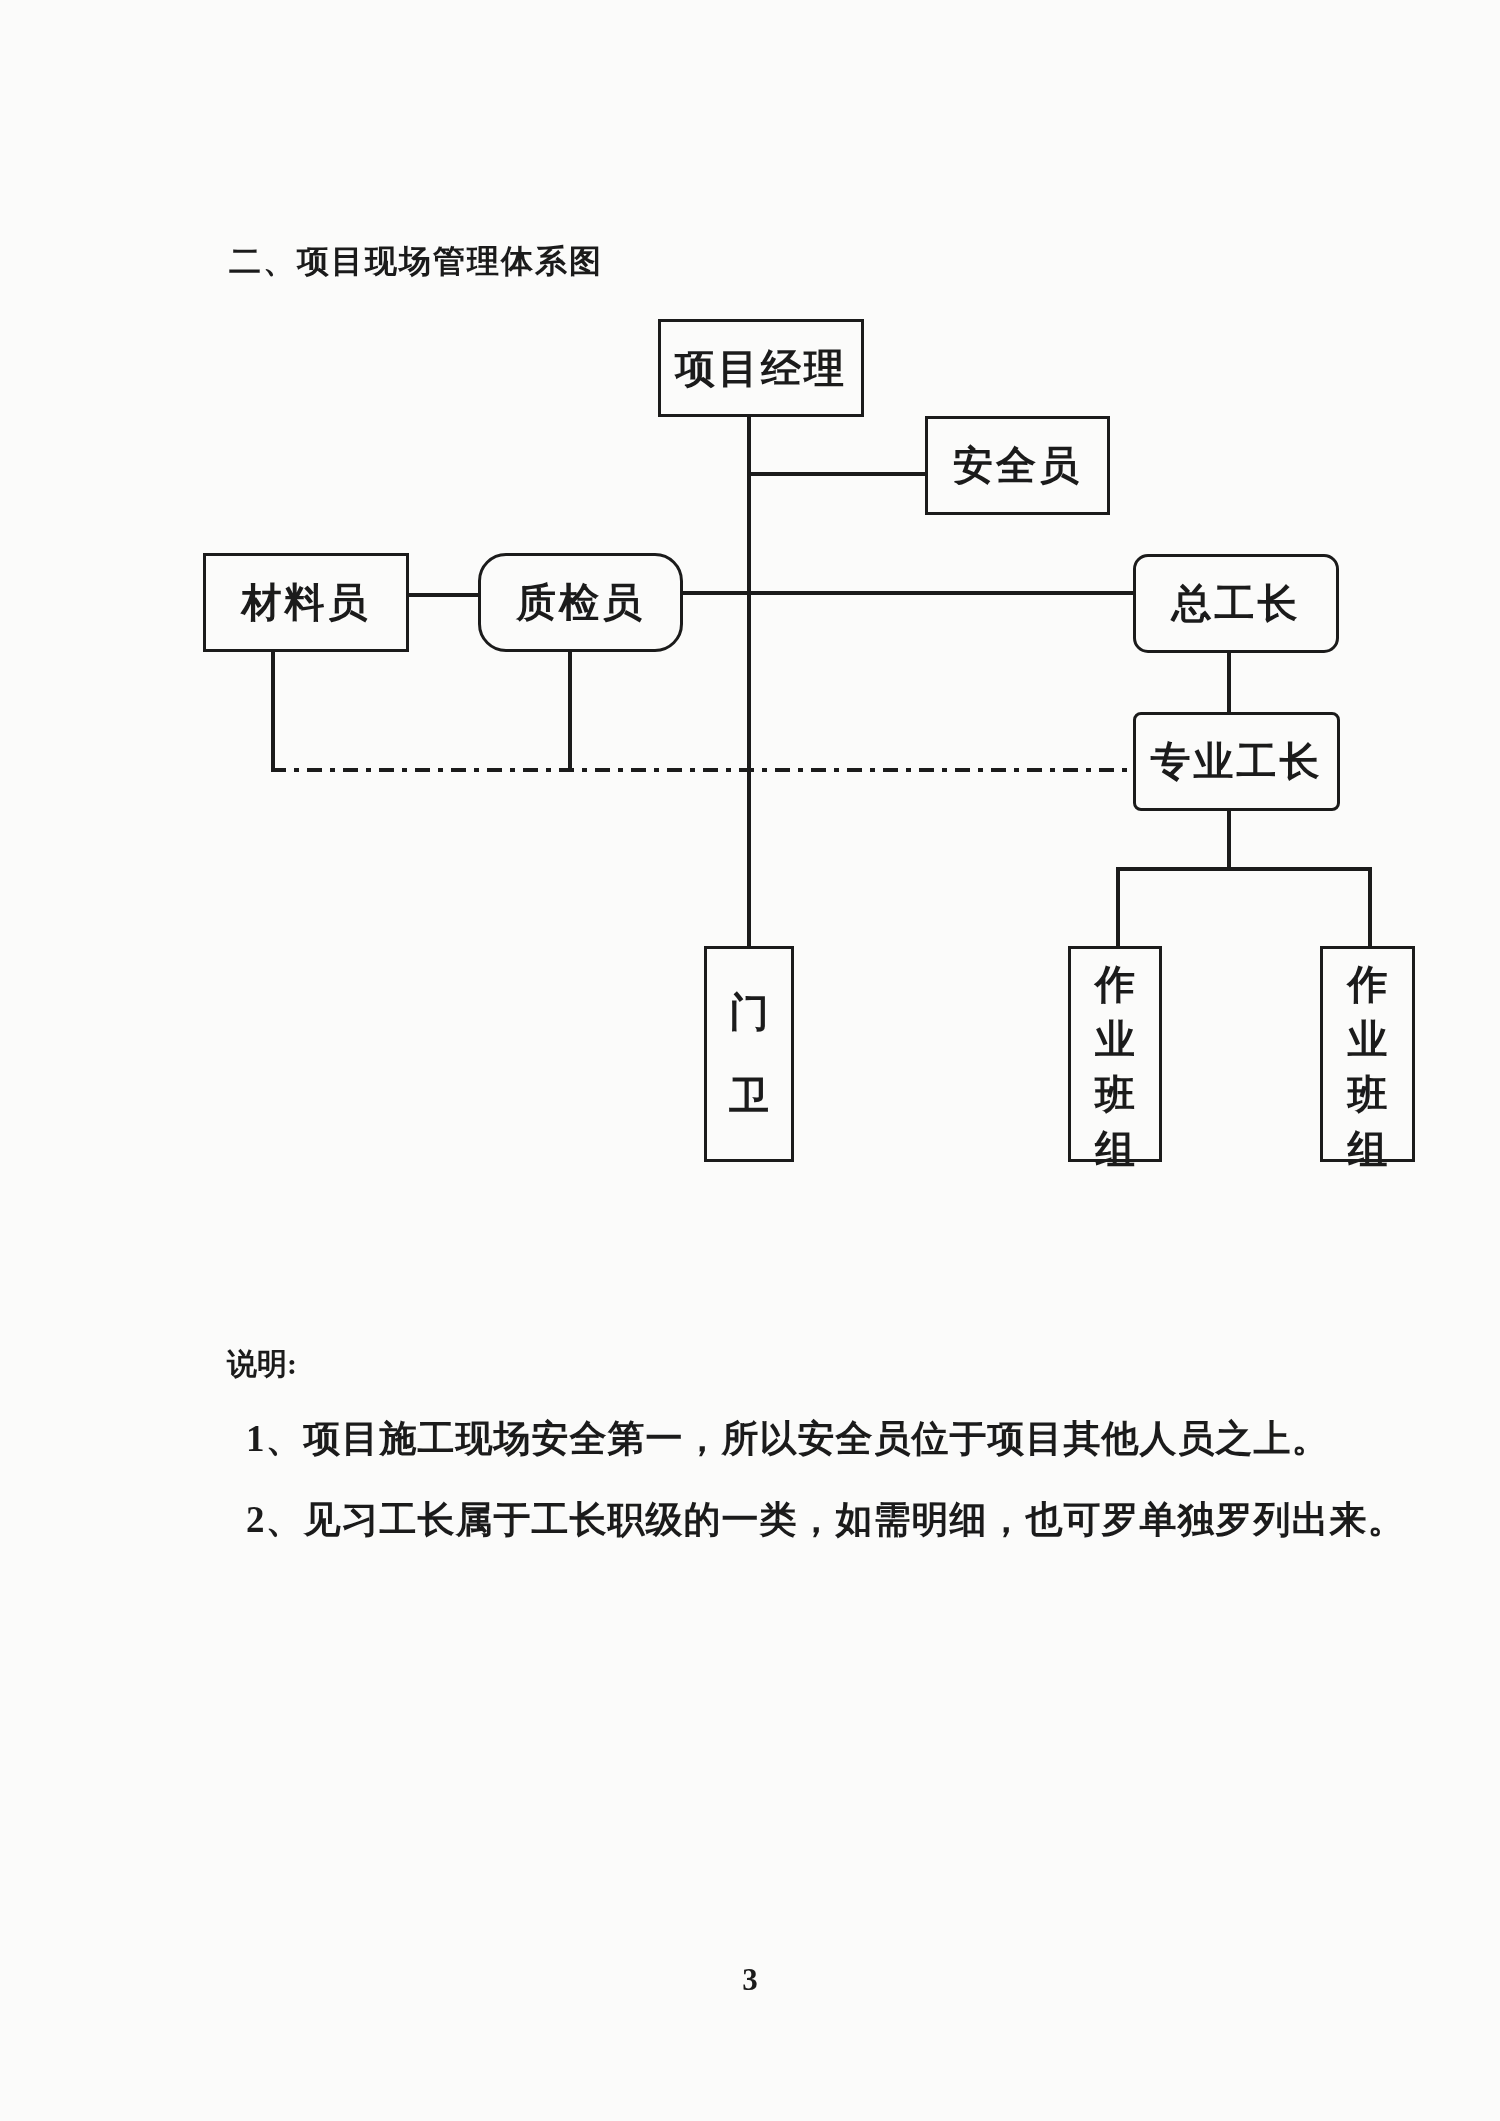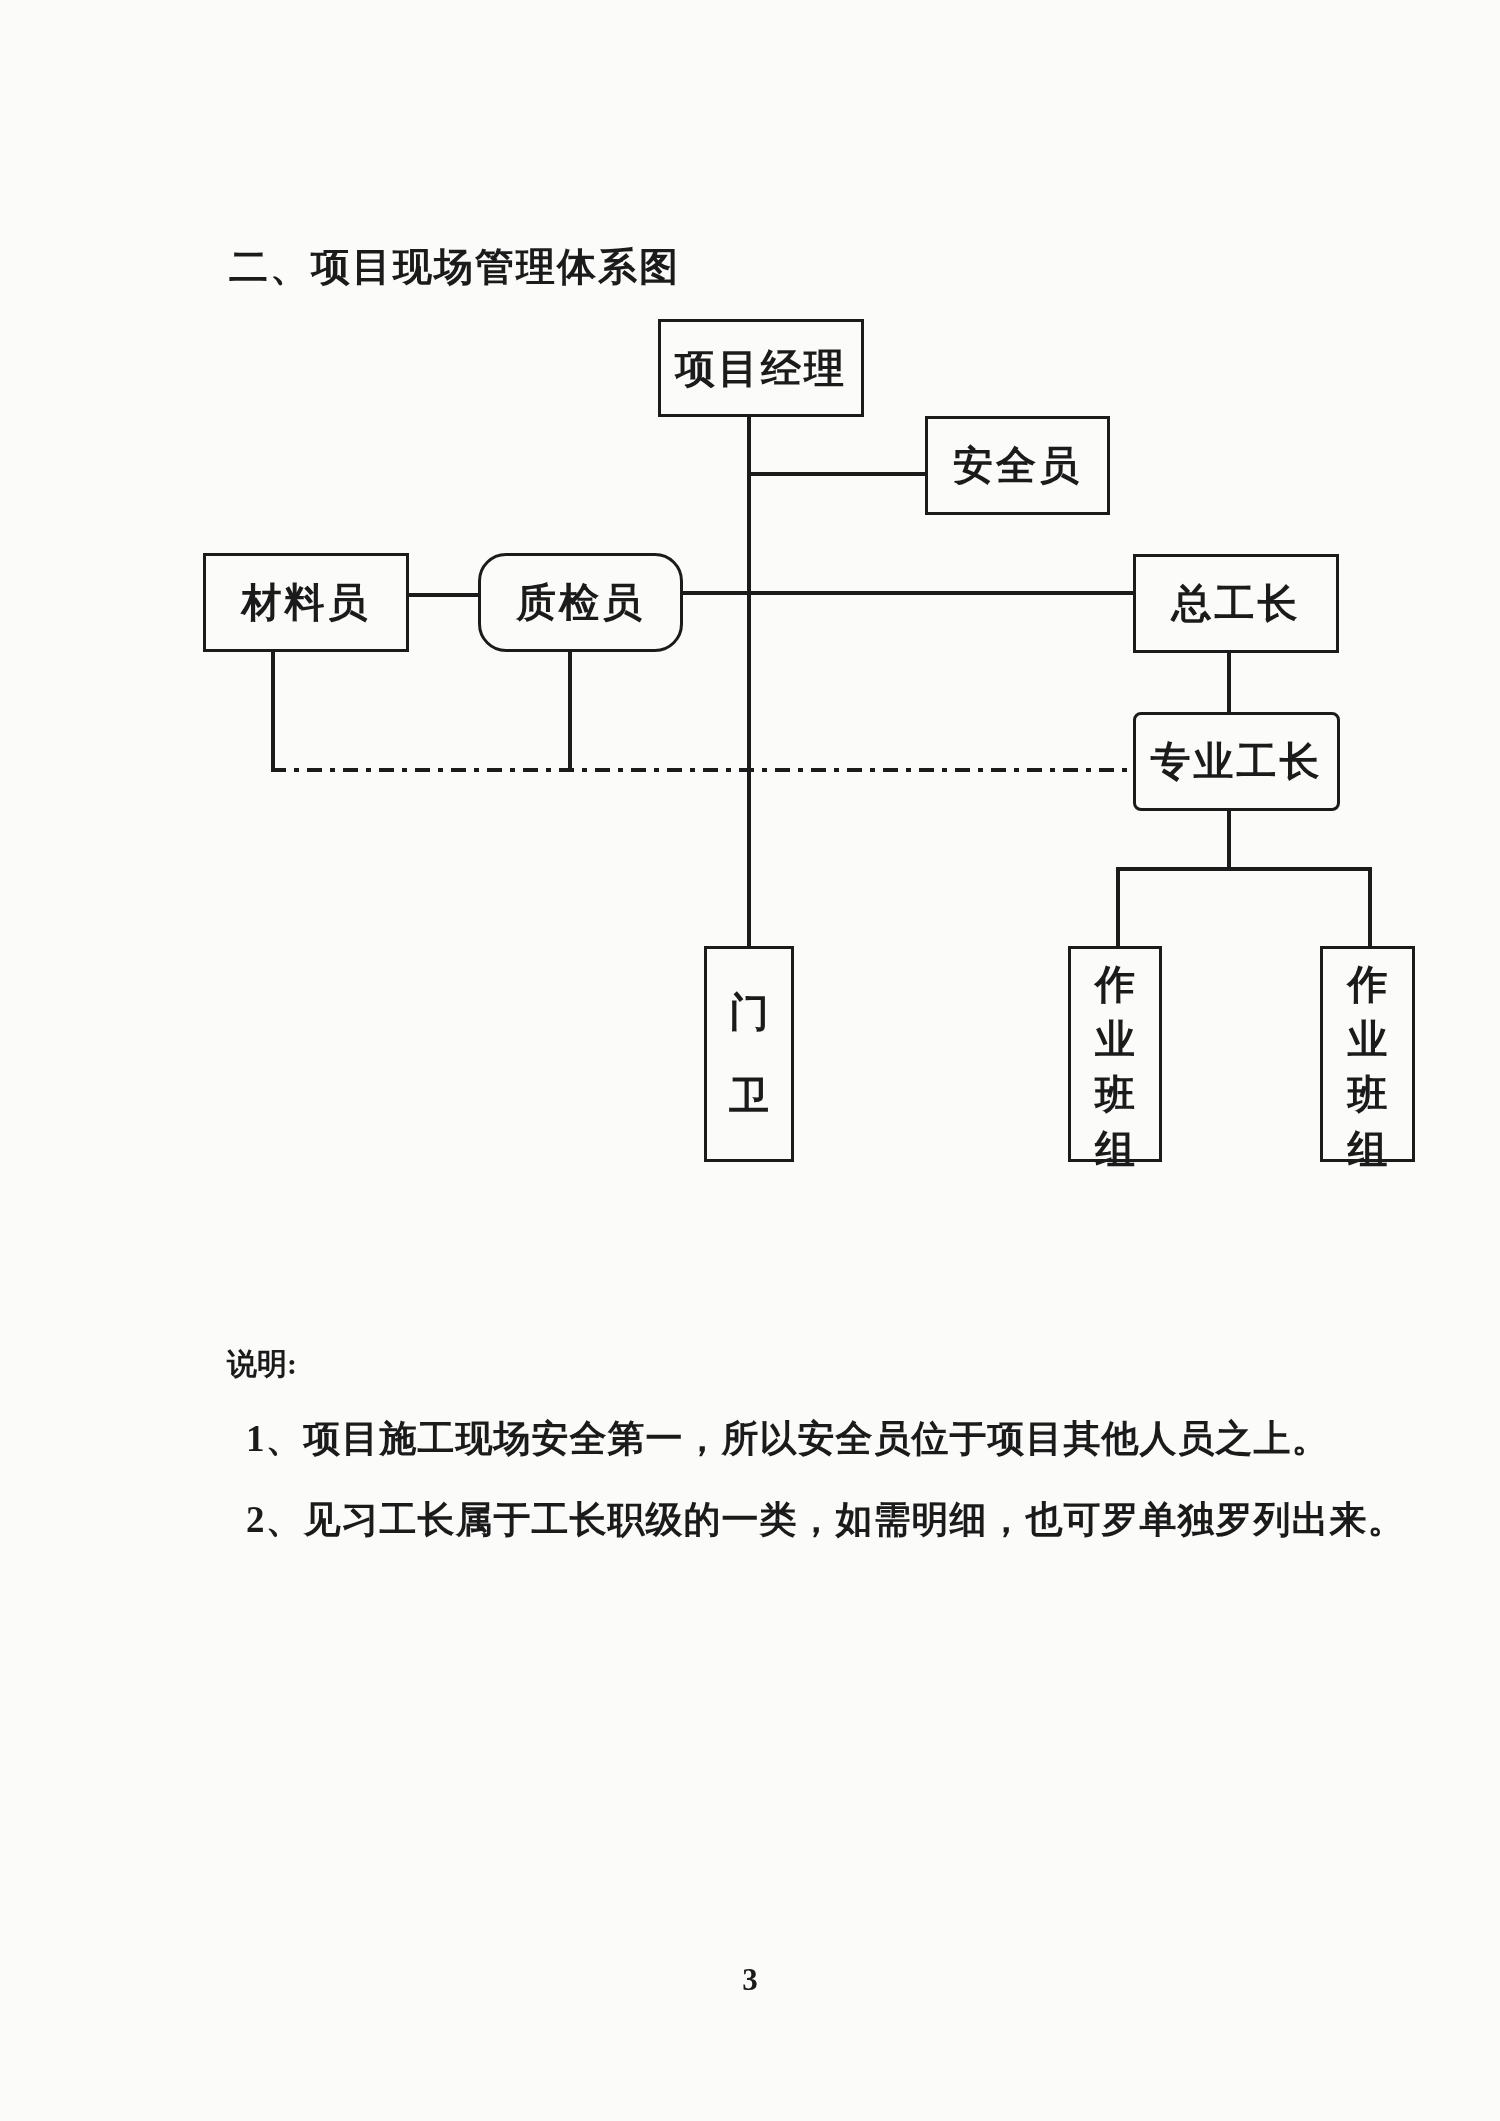"二、项目现场管理体系图" .section-title { font-size: 39px -> 32px }
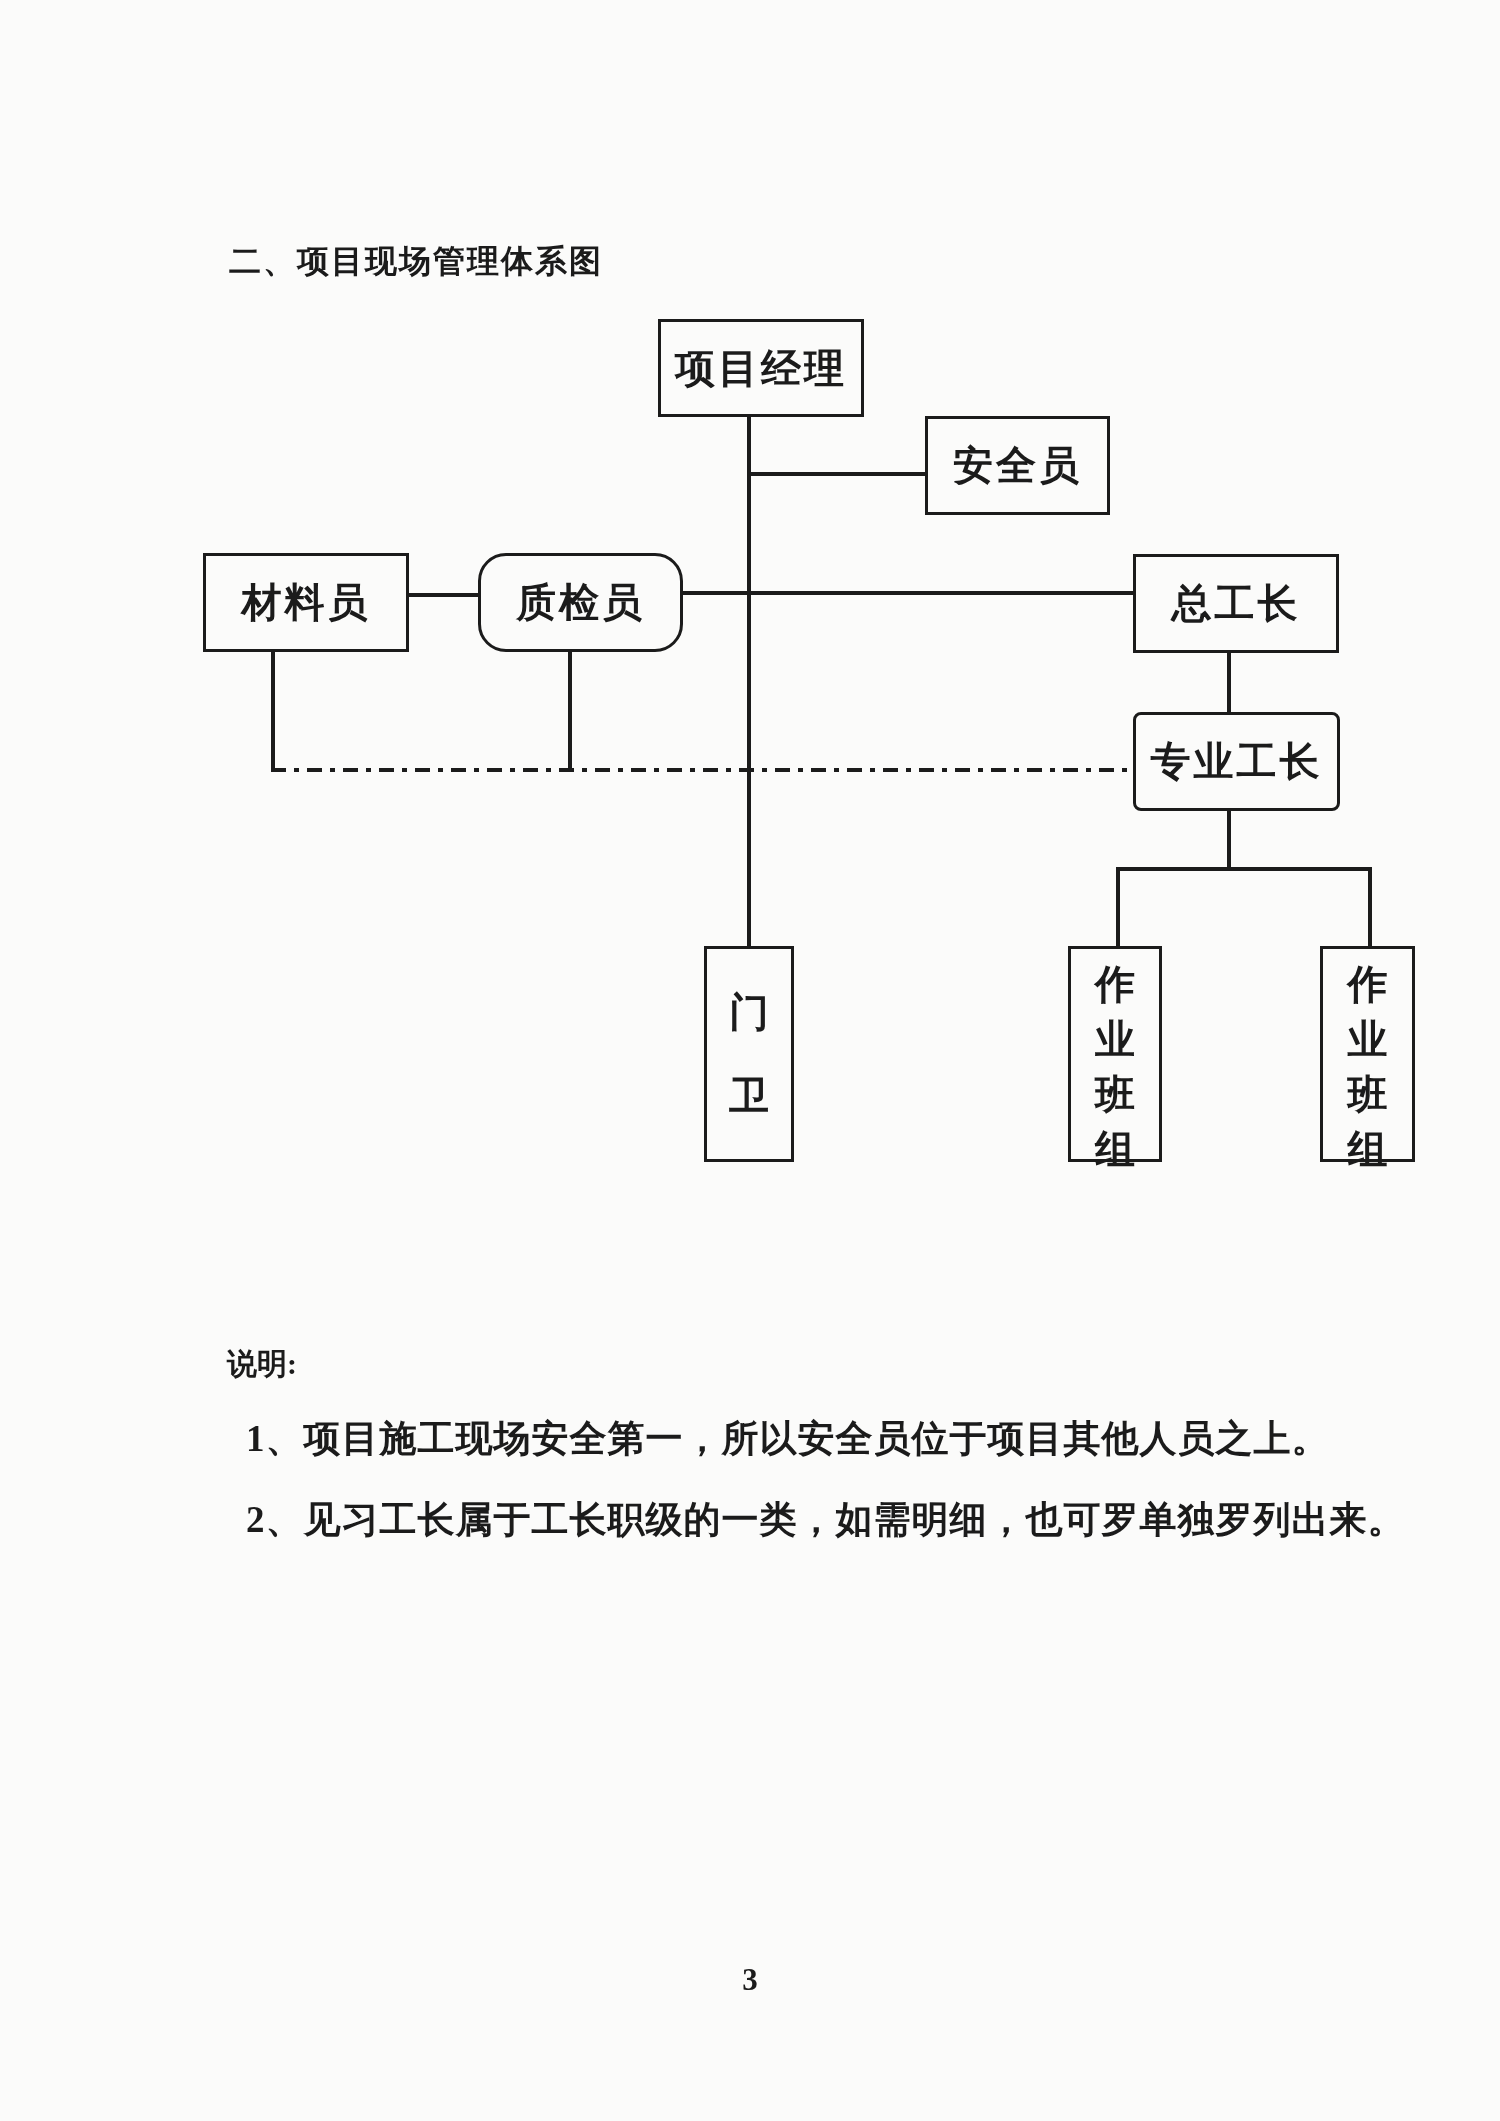"总工长" .node-chief { border-radius: none -> 15px }
